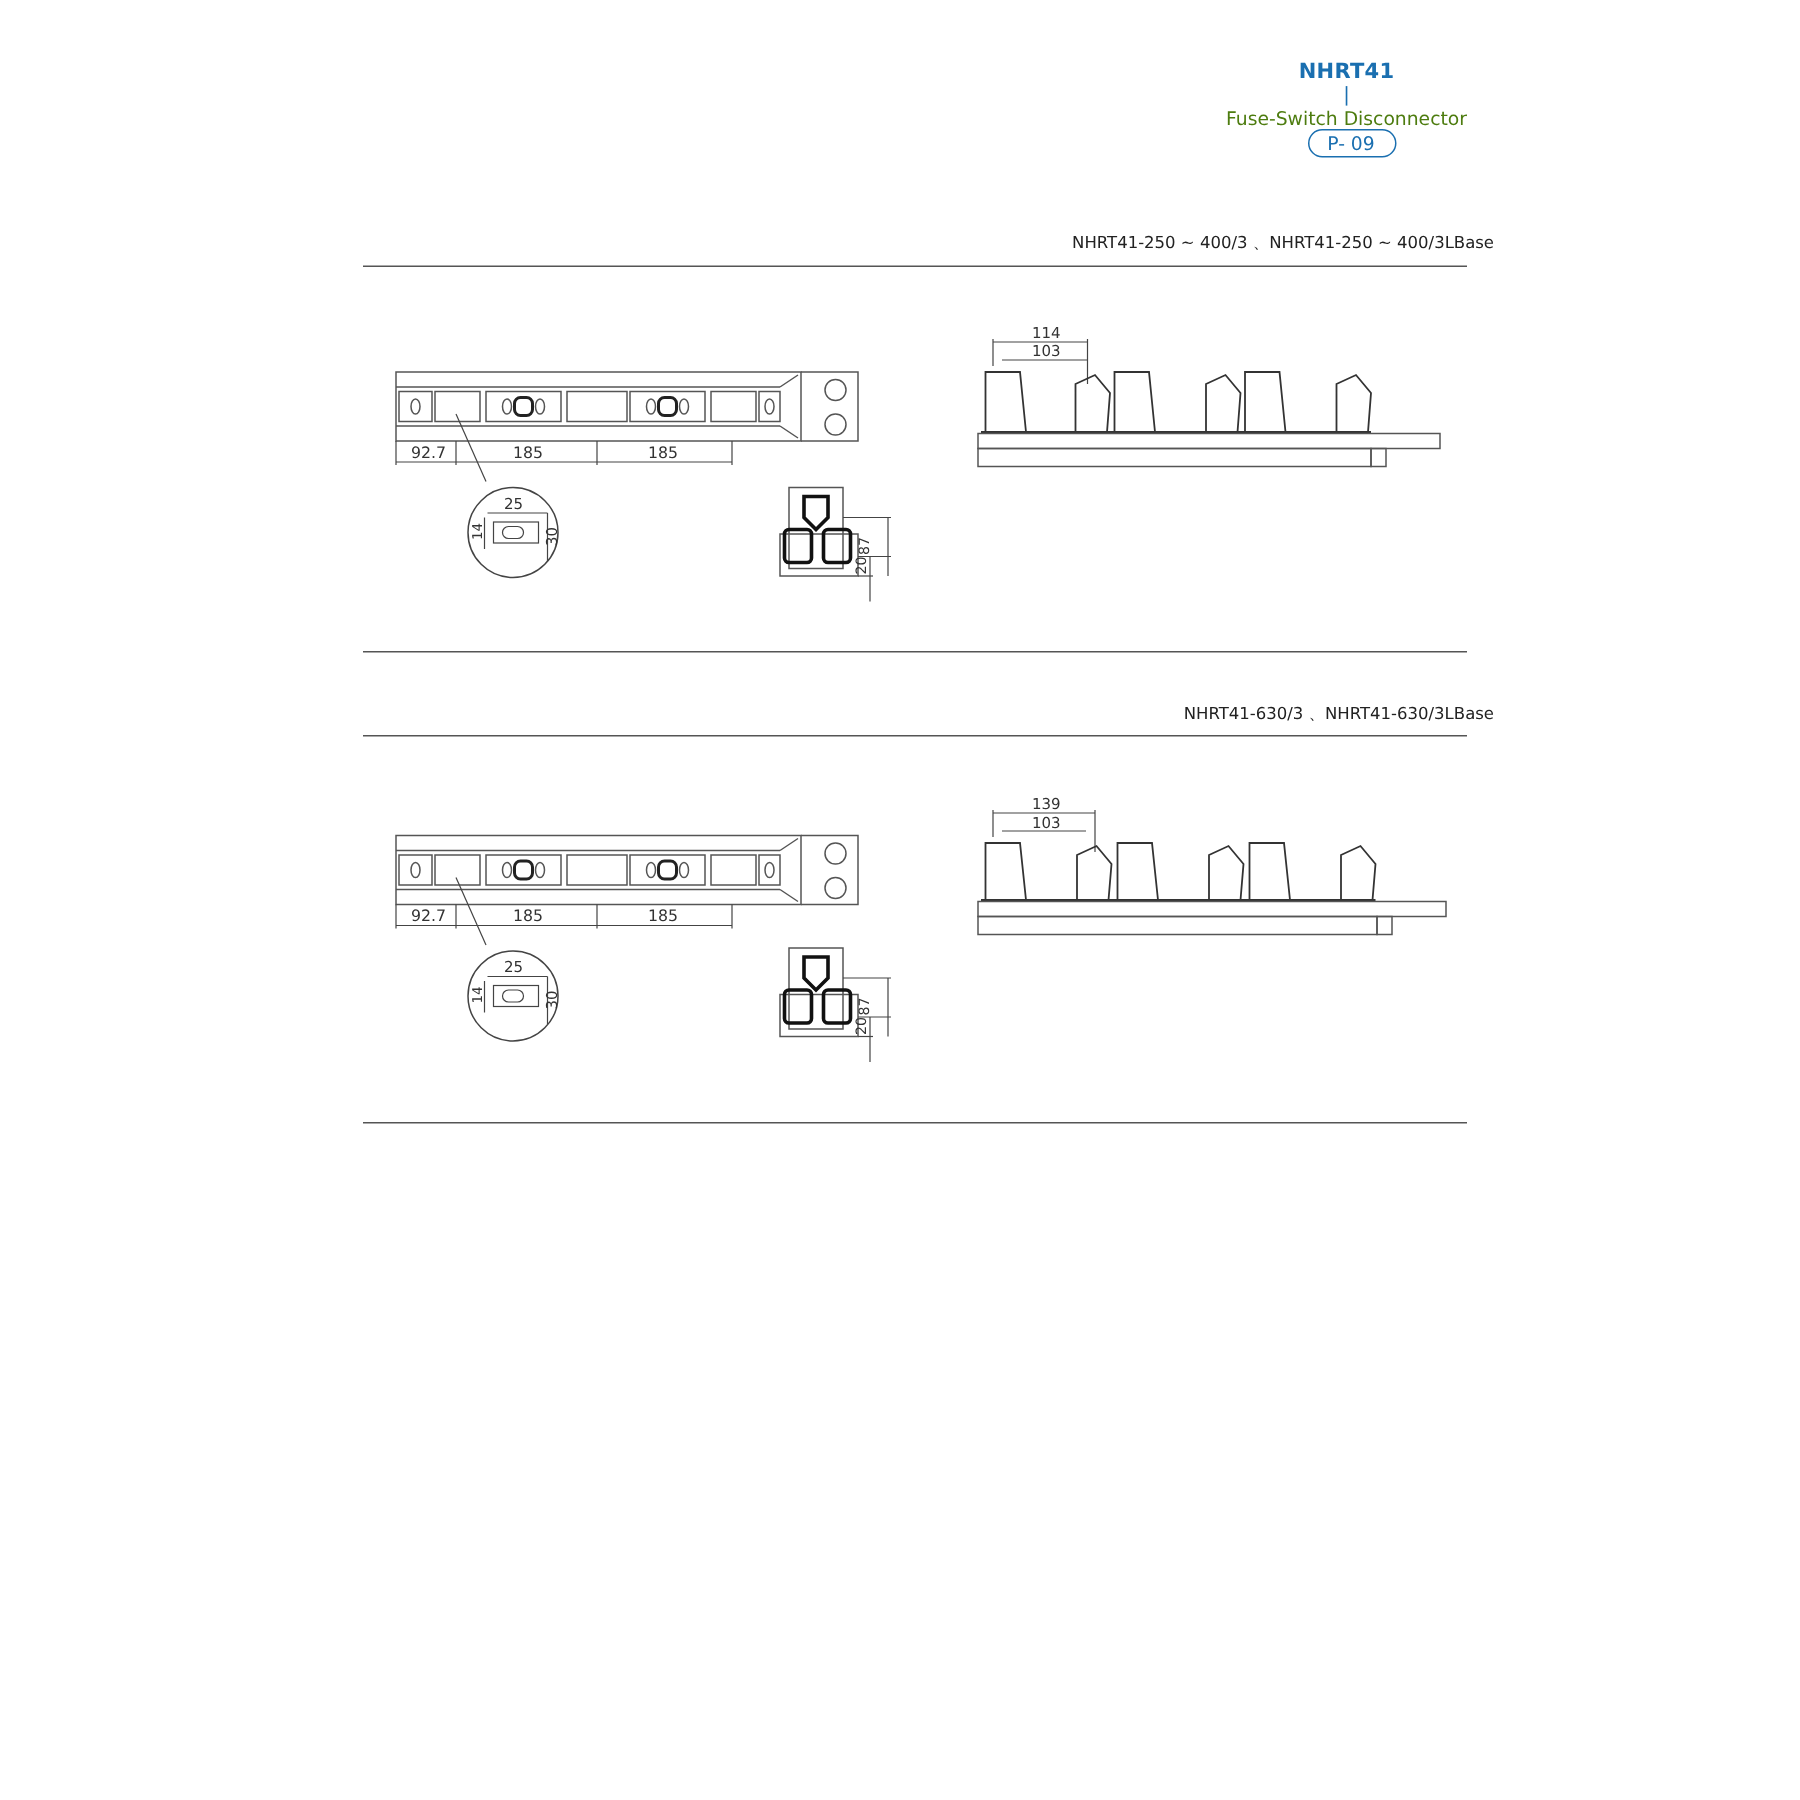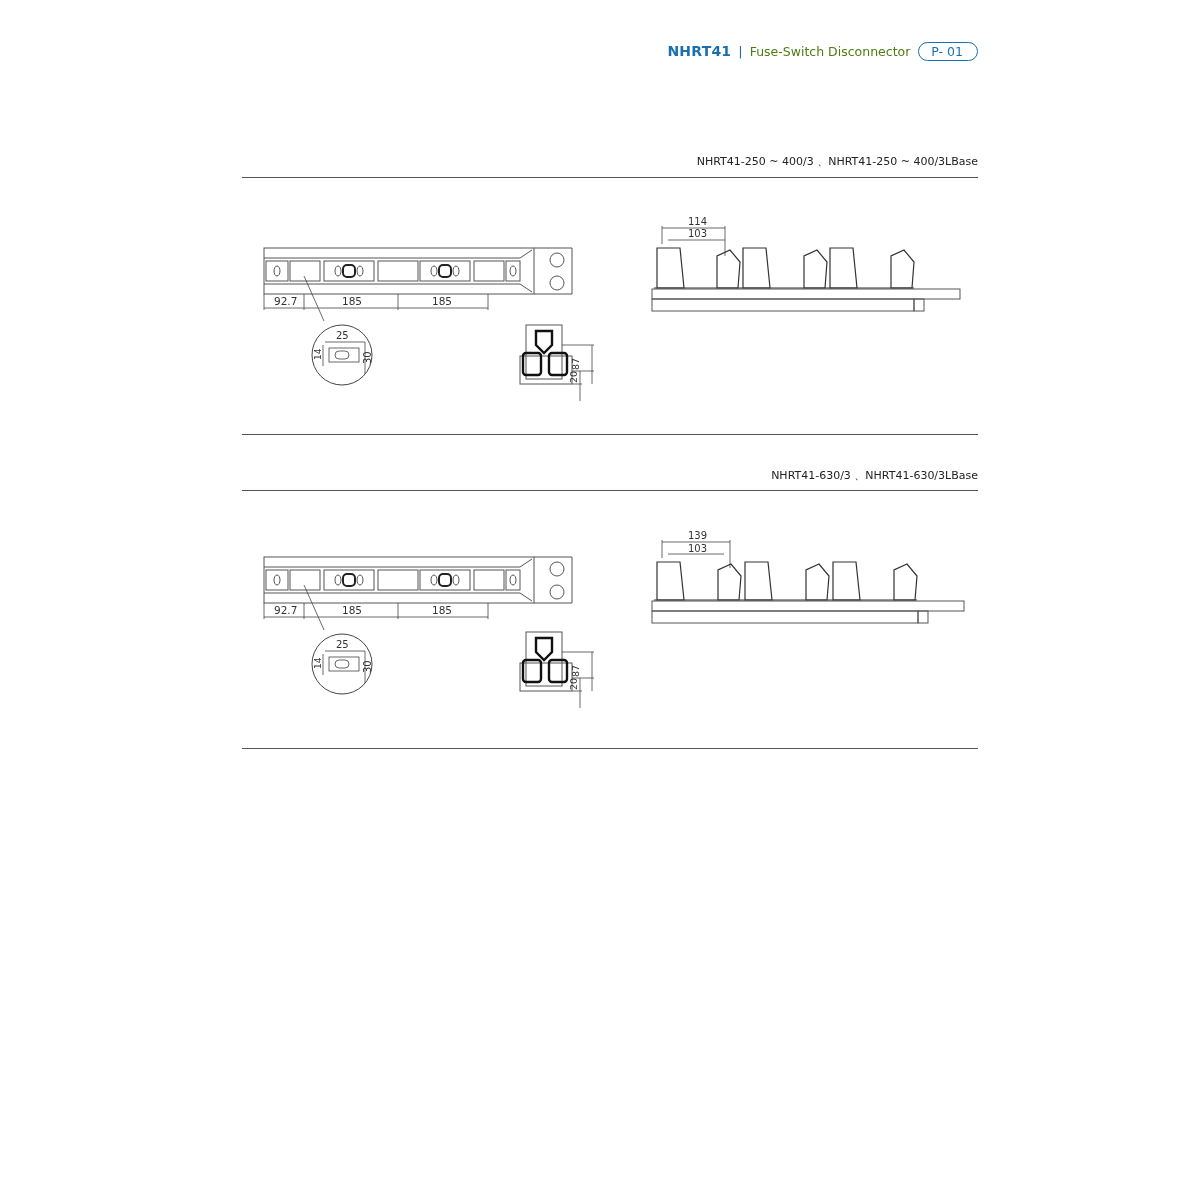"NHRT41" .abs { flex-direction: none -> column }
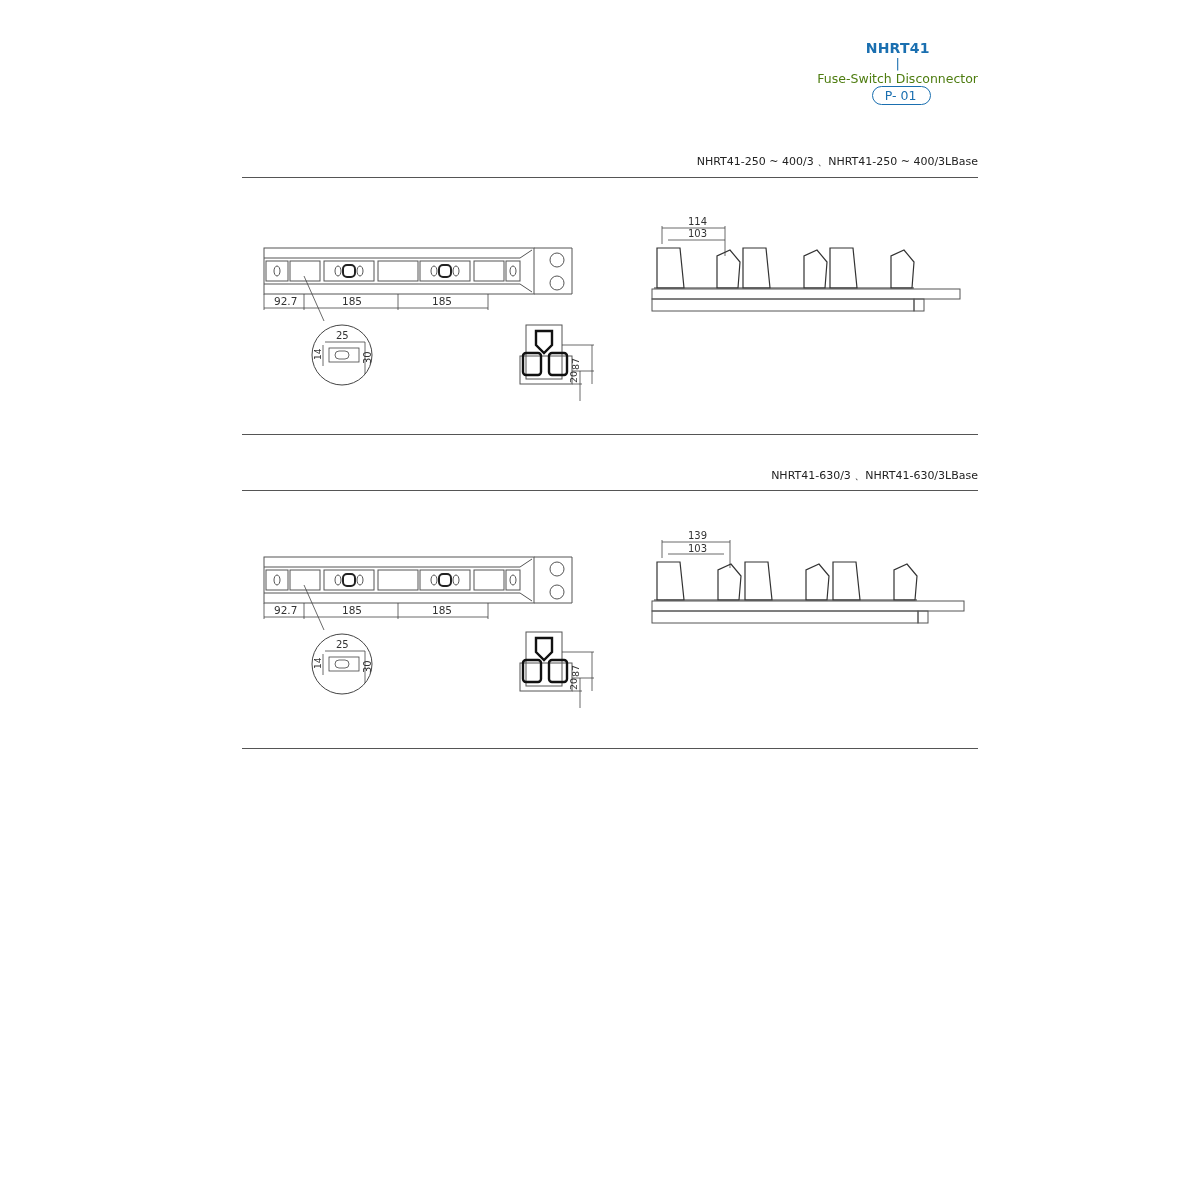"P- 01" span.page { text: 01 -> 09 }
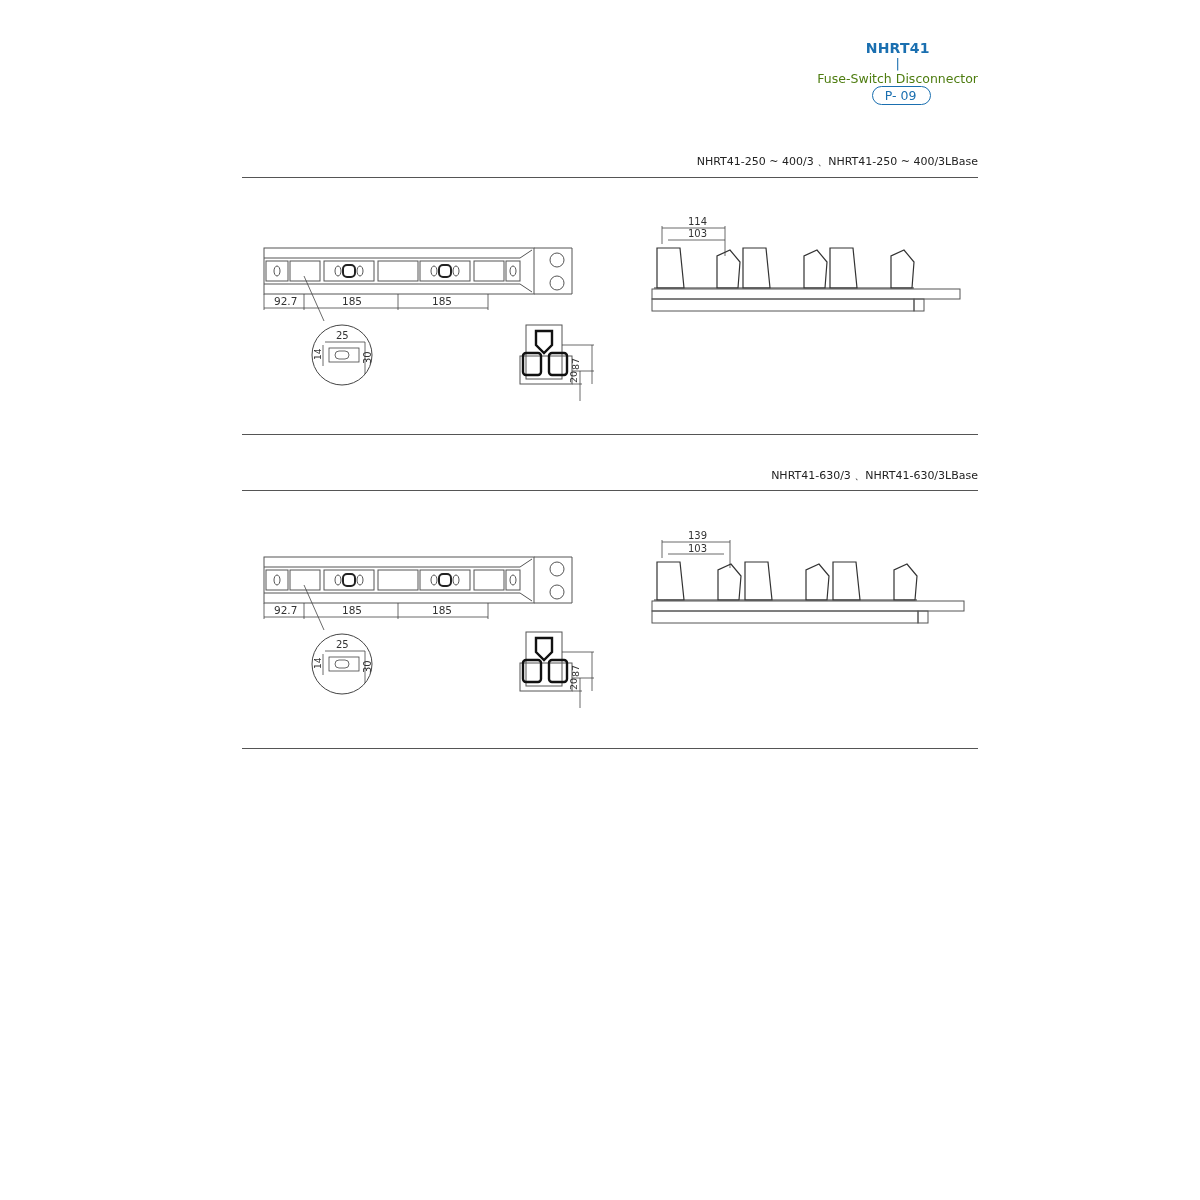"NHRT41-250 ~ 400/3 、NHRT41-250 ~" .sec-title { right: 222px -> 204px }
